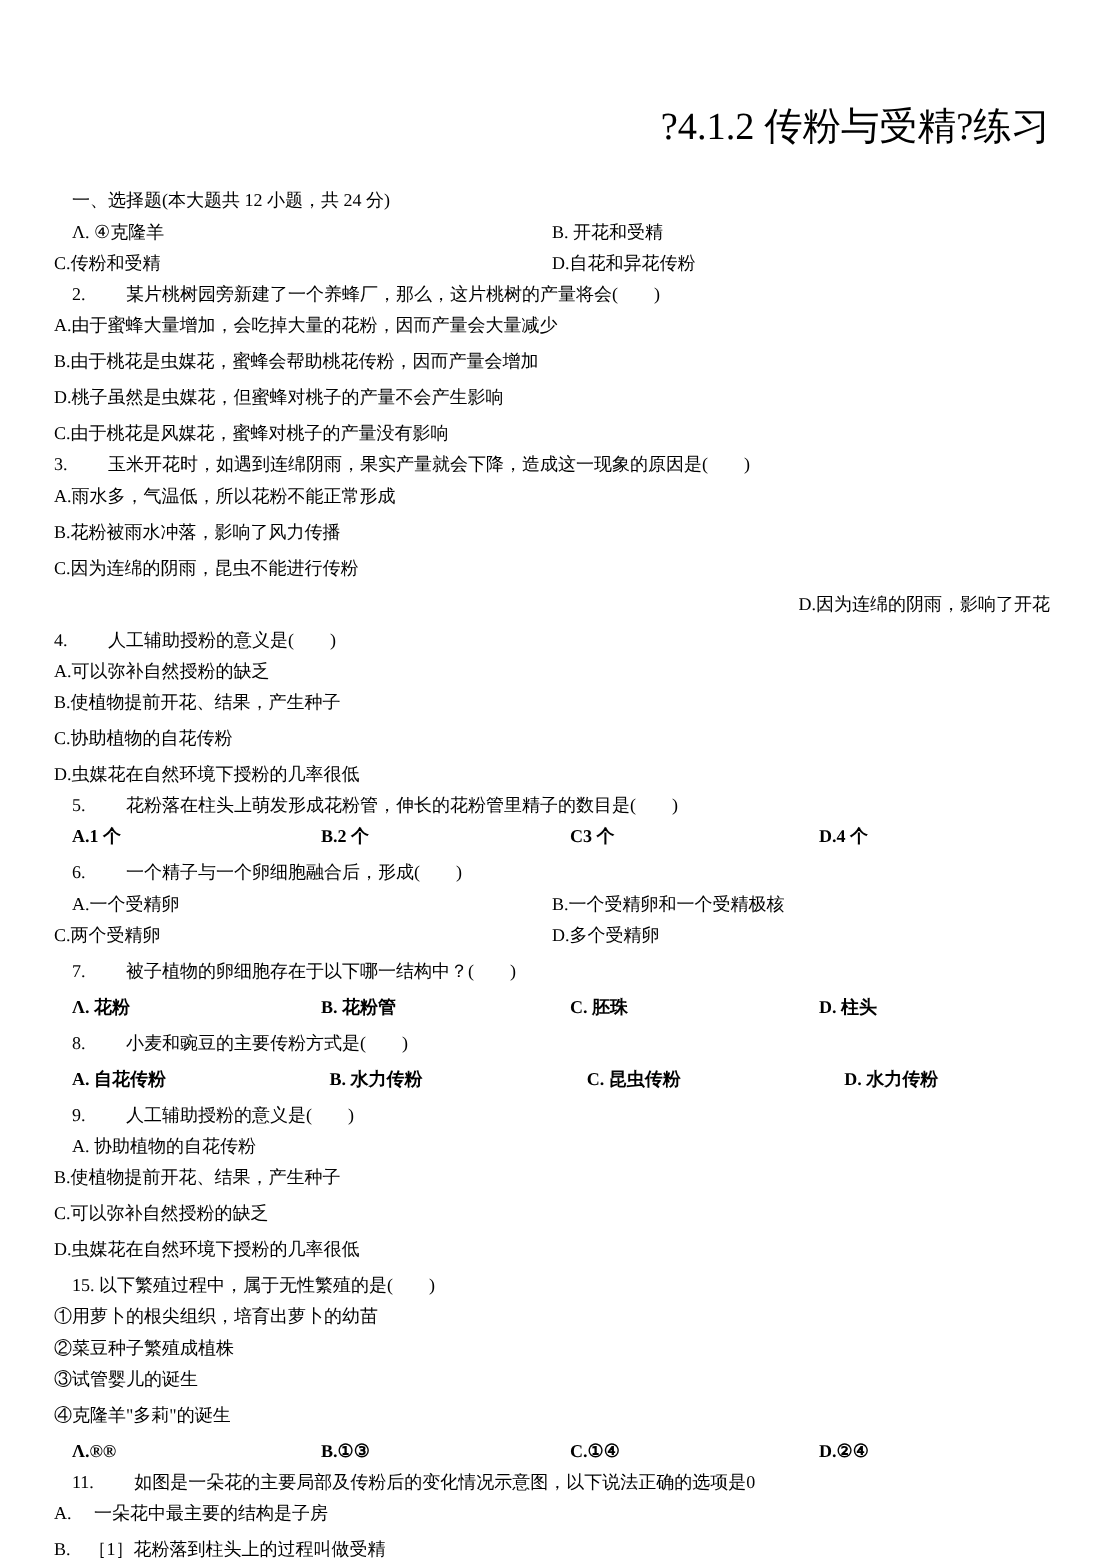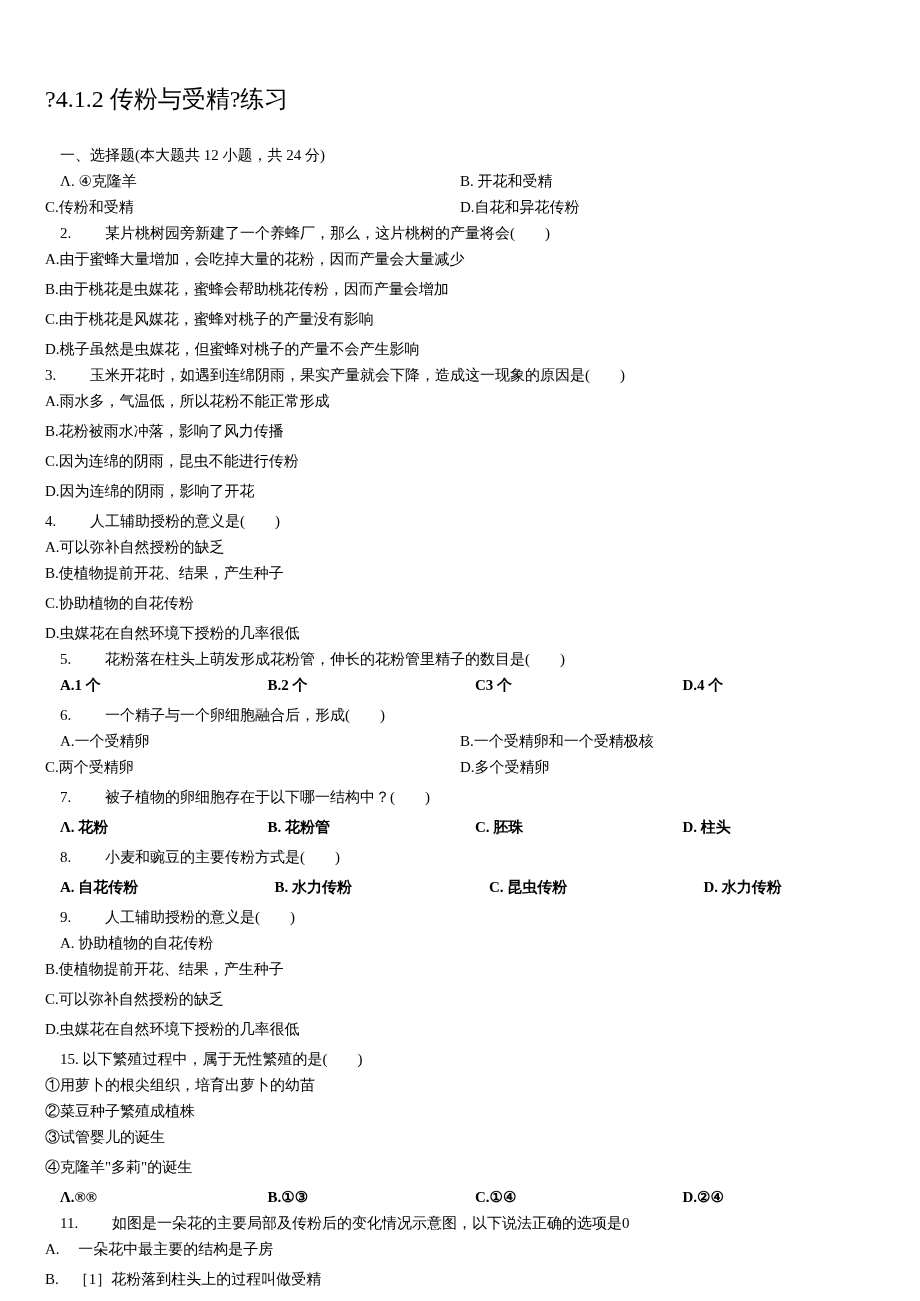"?4.1.2 传粉与受精?练习" .title { font-size: 24px -> 32px; text-align: left -> right }
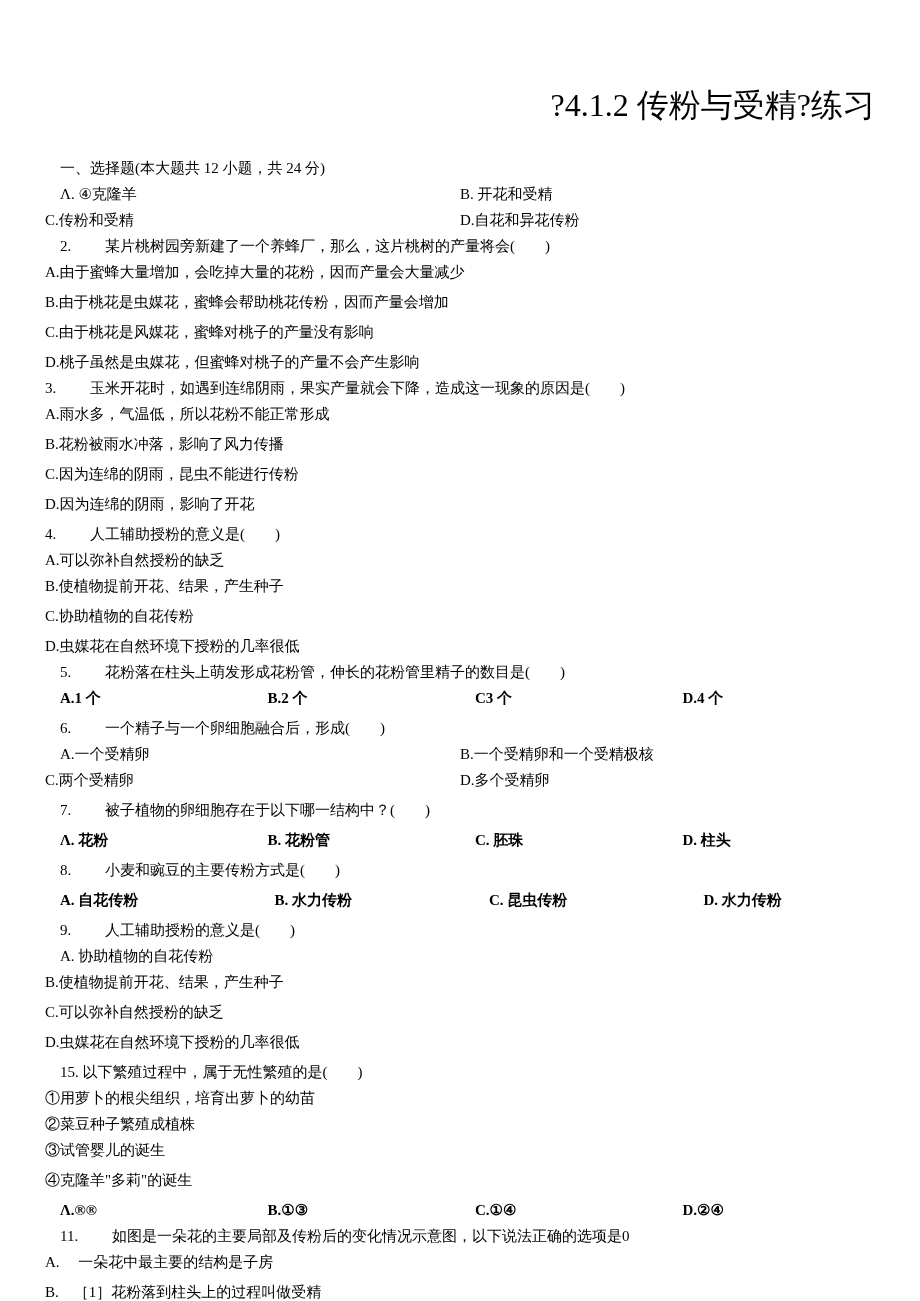"C.由于桃花是风媒花，蜜蜂对桃子的产量没有影响" div.opt-line { order: before "D.桃子虽然是虫媒花，但蜜蜂对桃子的产量不会产生影响" -> after "D.桃子虽然是虫媒花，但蜜蜂对桃子的产量不会产生影响" }
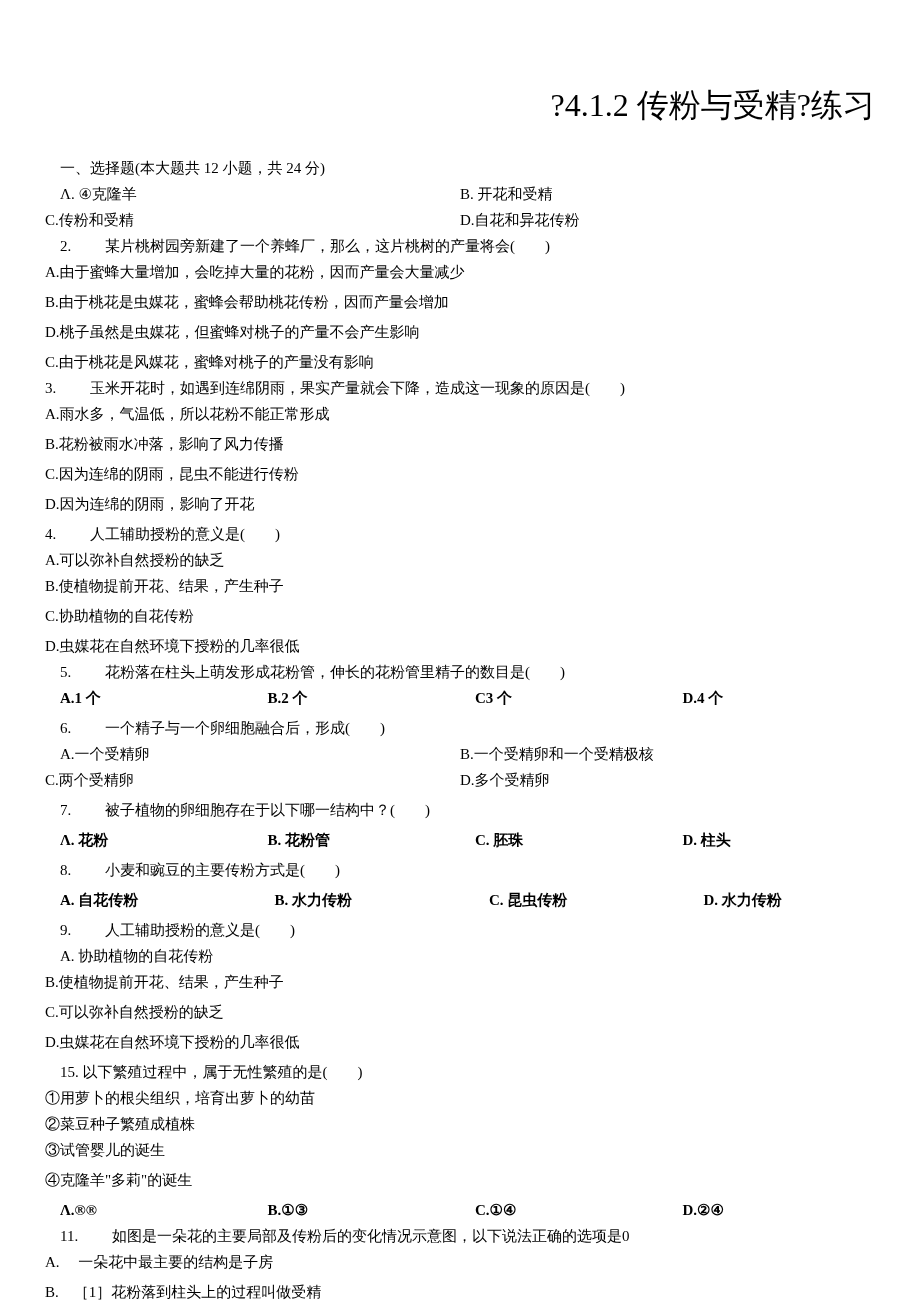"D.因为连绵的阴雨，影响了开花" div.opt-line { text-align: none -> right }
